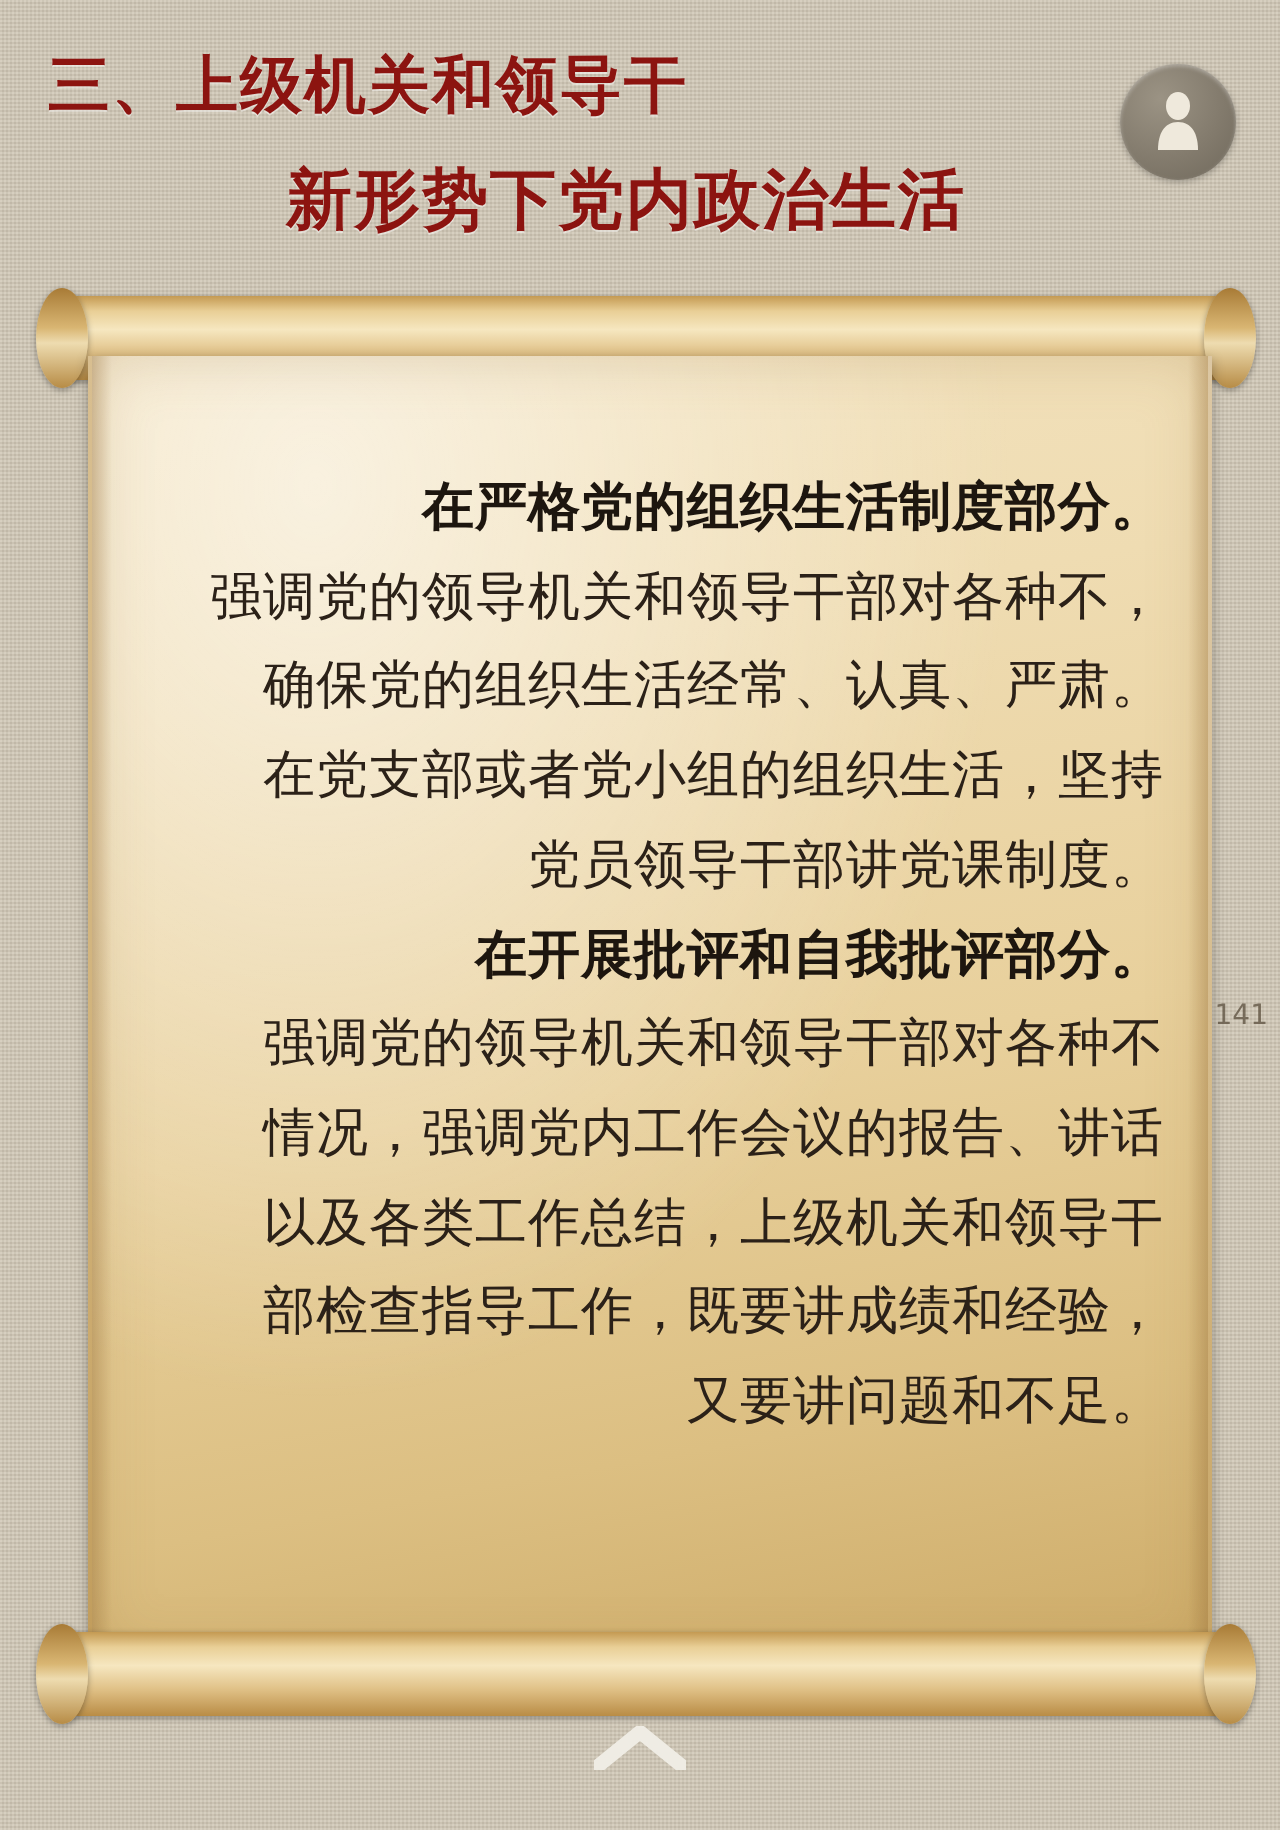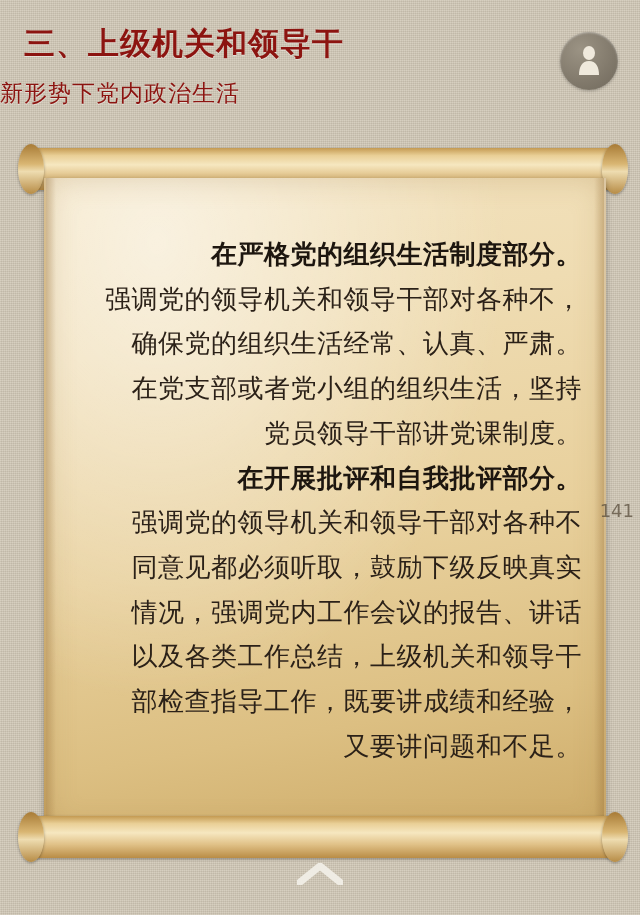"新形势下党内政治生活" .heading-line-2 { font-size: 23px -> 33px; font-weight: normal -> bold; text-align: left -> center }
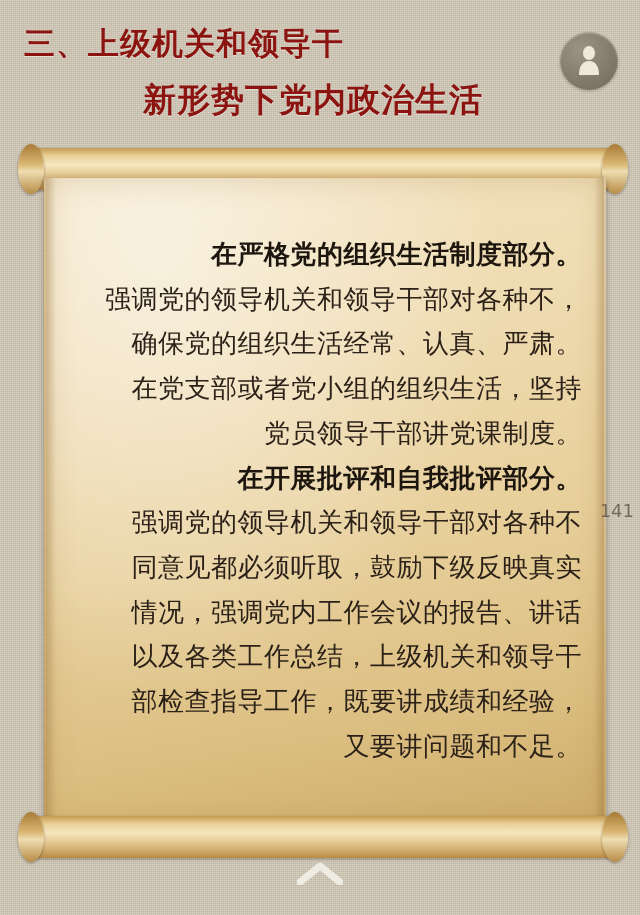"141" .page-number { font-size: 18px -> 14px }
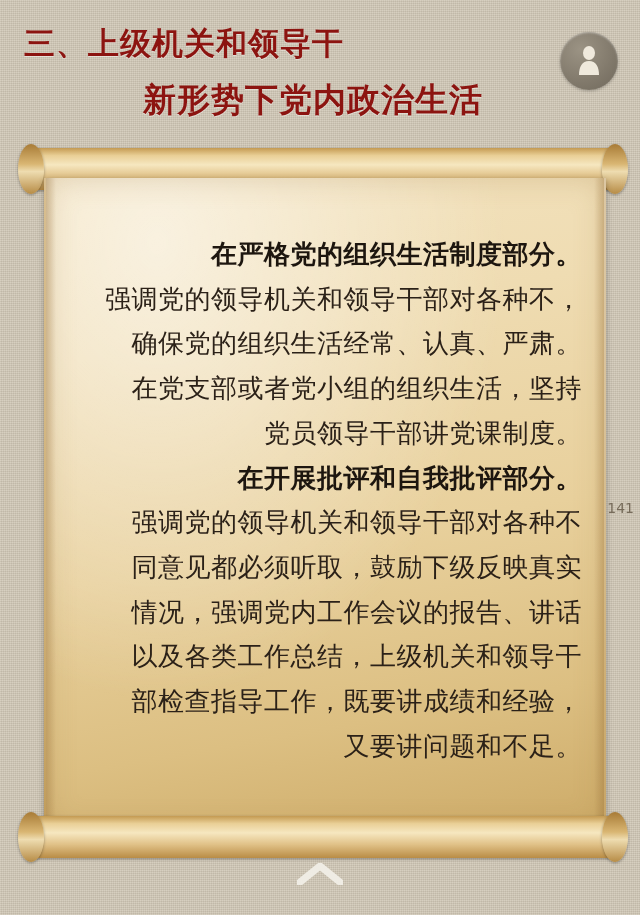"同意见都必须听取，鼓励下级反映真实" p { html: <p>同意见都必须听取，鼓励下级反映真实</p> -> none }
